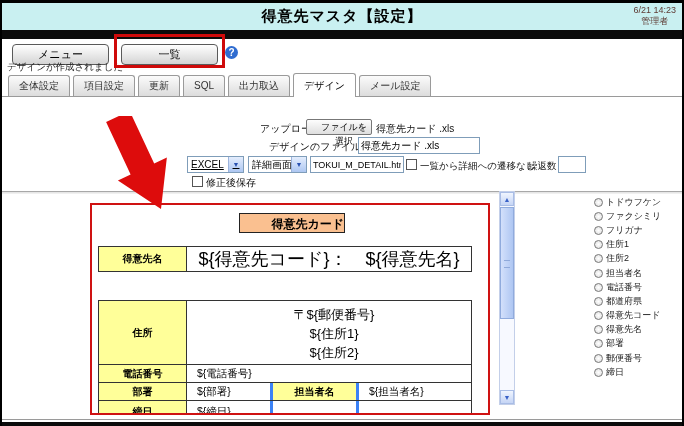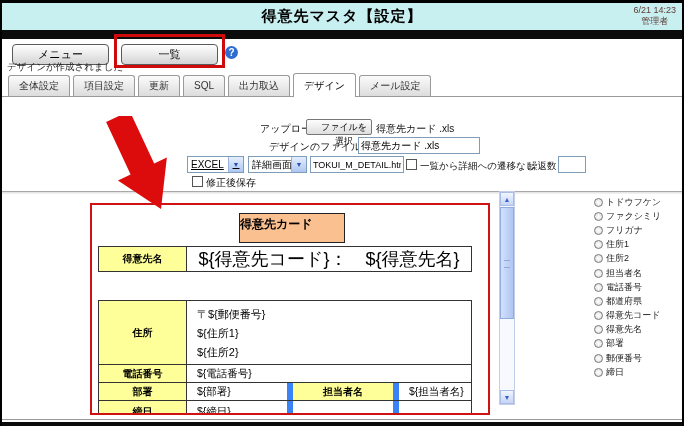"得意先カード" .card-title { height: 30px -> 20px; text-align: left -> right }
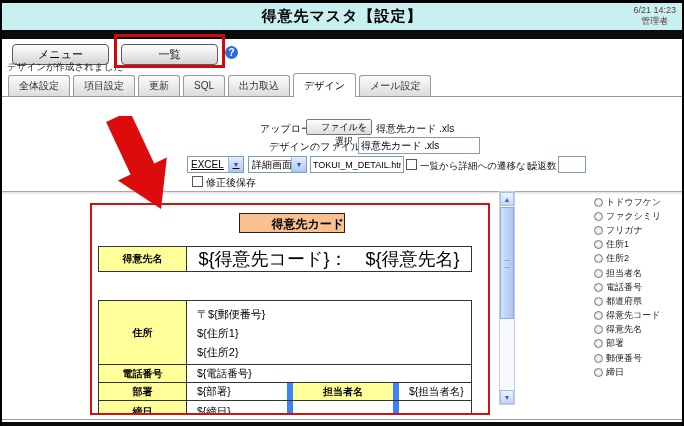"〒${郵便番号}" .addr-val { font-size: 11px -> 13px; text-align: none -> center }
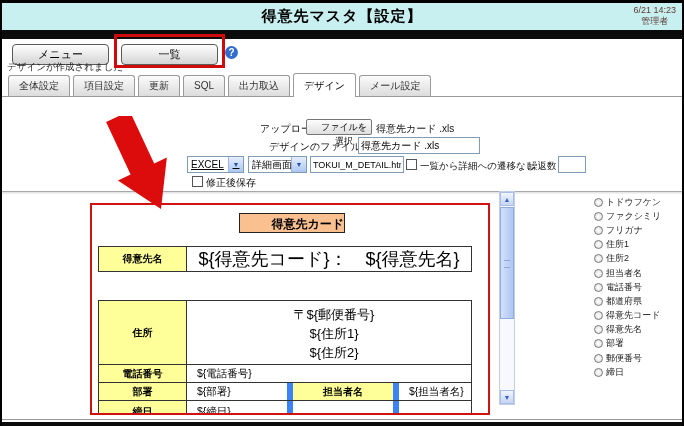"${部署}" .w86 { border-right: 6px solid #3b82f6 -> 3px solid #3b82f6; width: 106px -> 86px }
